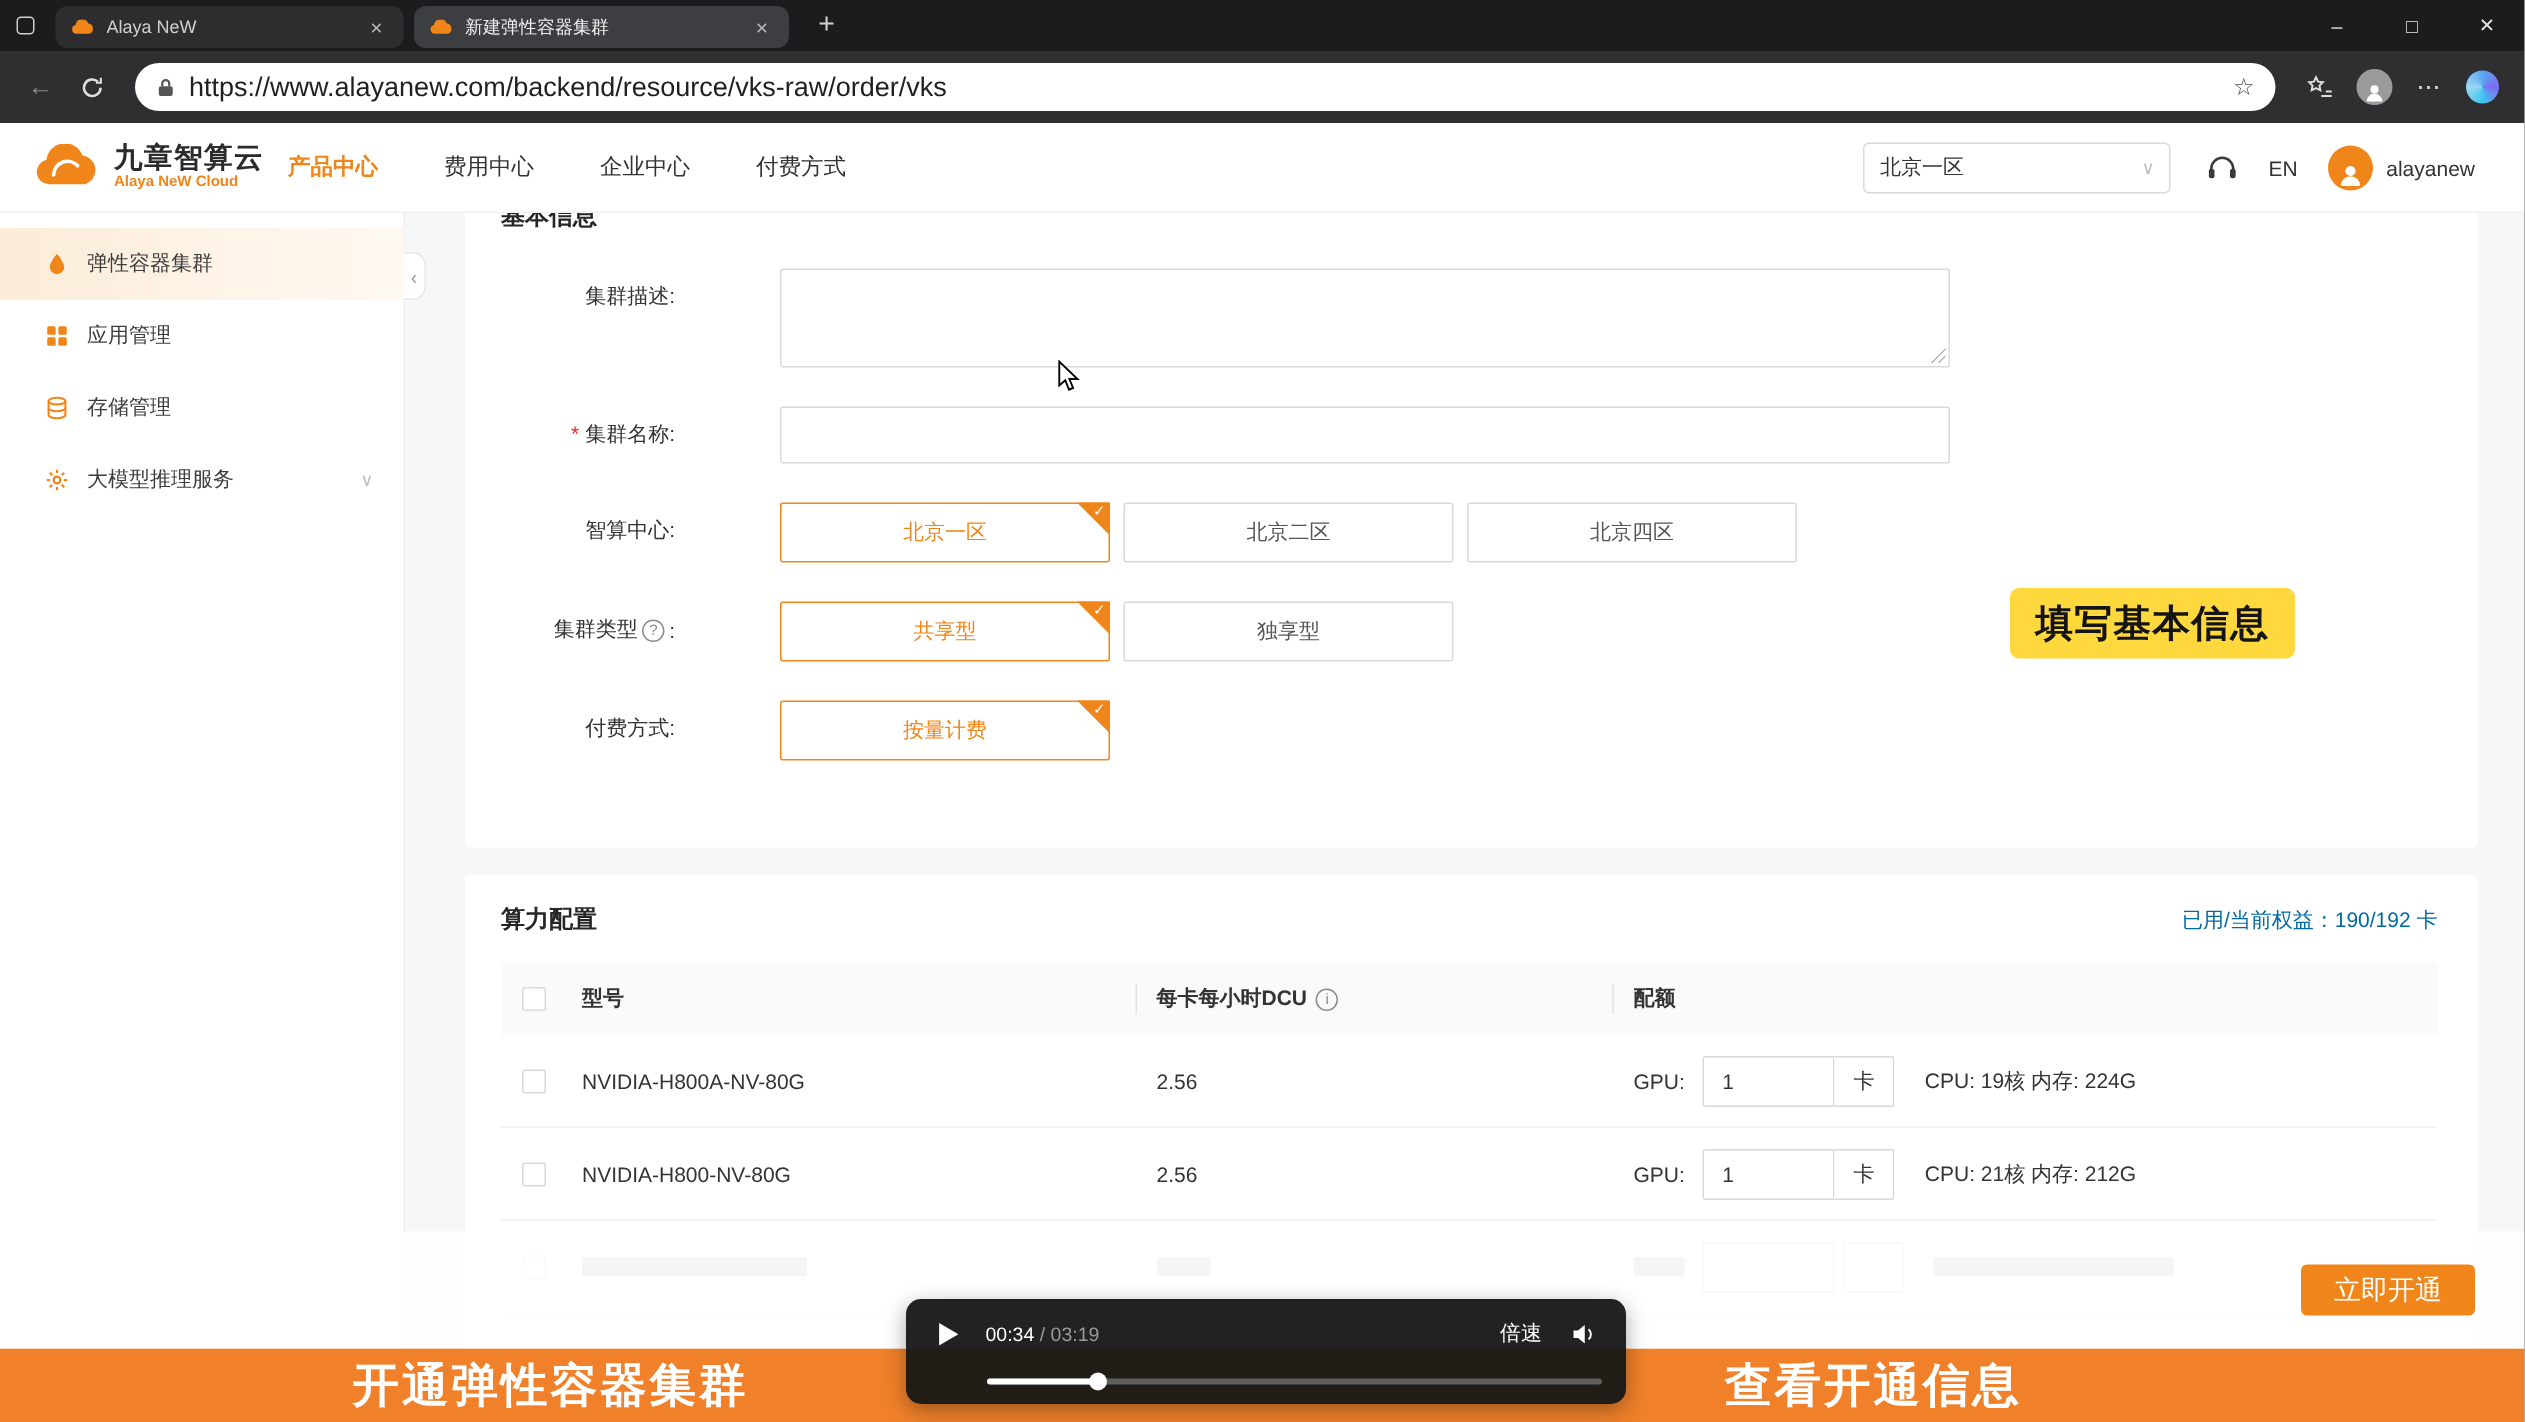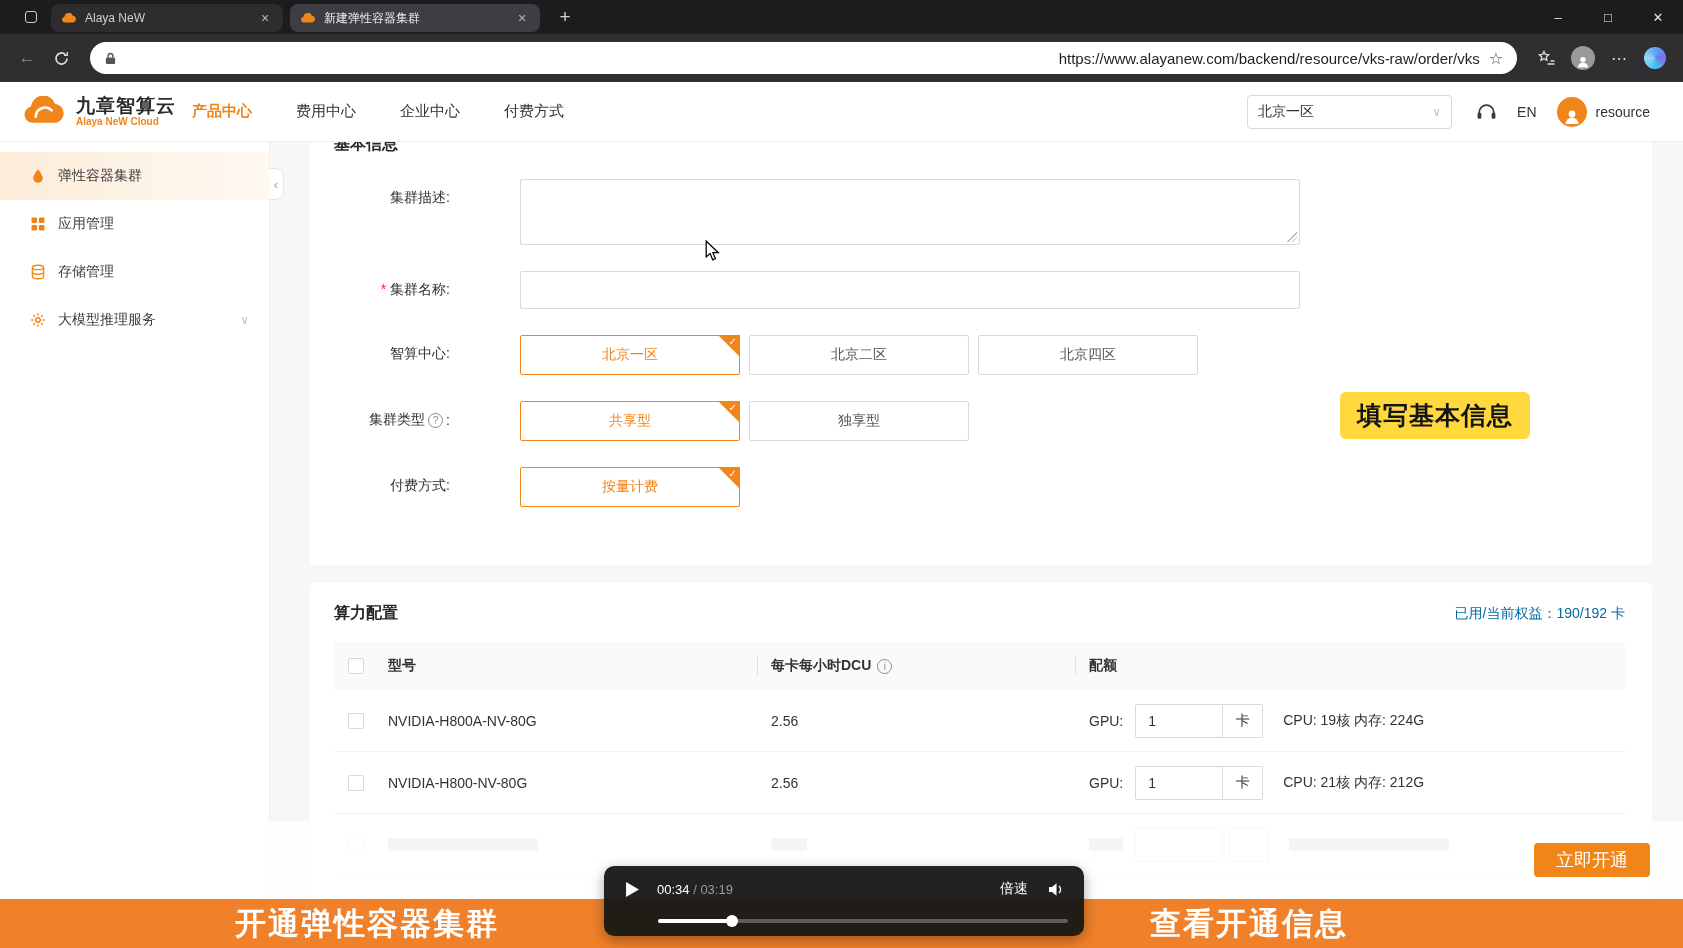"Alaya NeW" .tabbar { padding-left: 18px -> 4px }
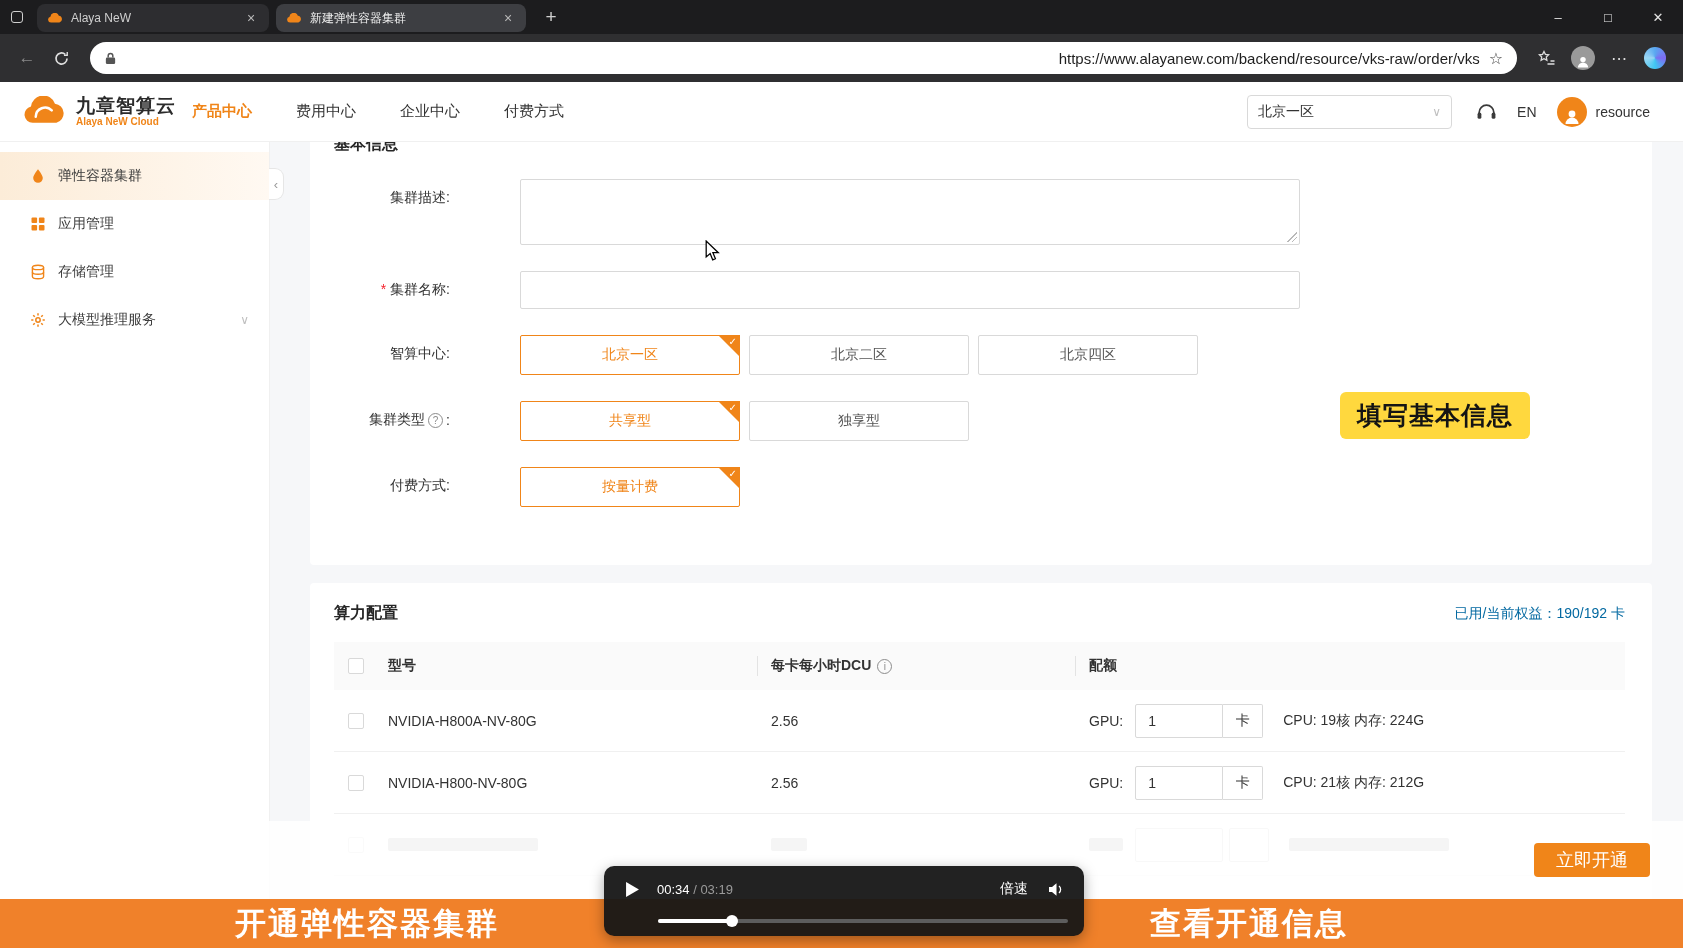"https://www.alayanew.com/backend/resourc" .url-text { font-size: 15px -> 18px; text-align: right -> none }
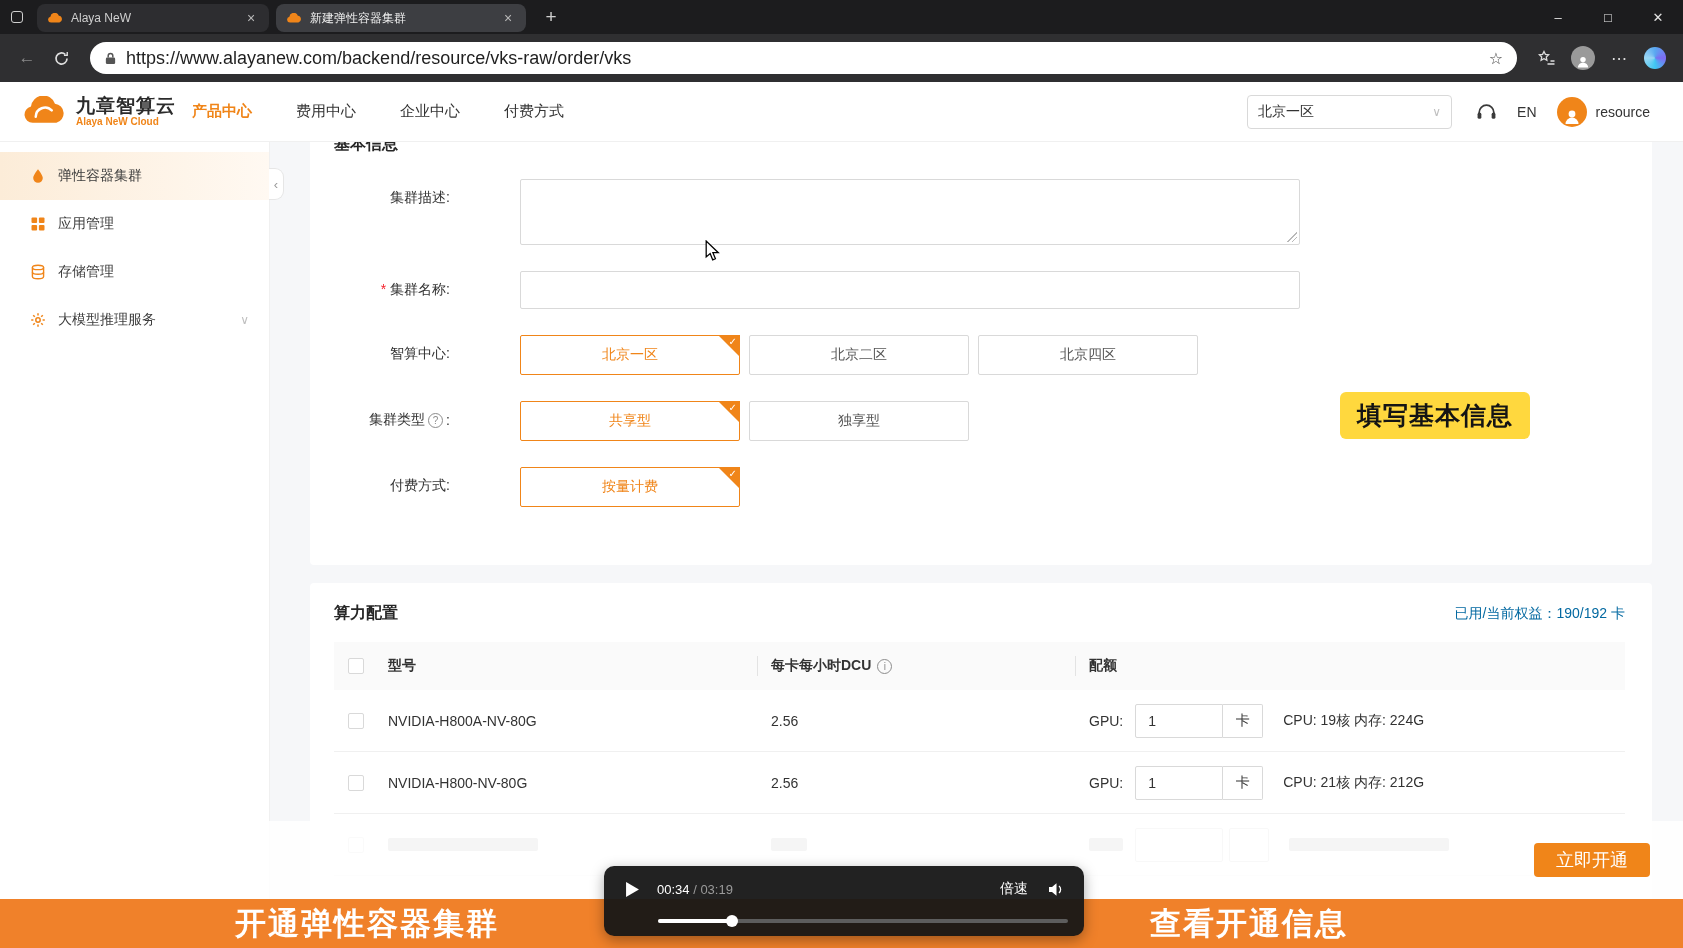"resource" span.username { text: resource -> alayanew }
